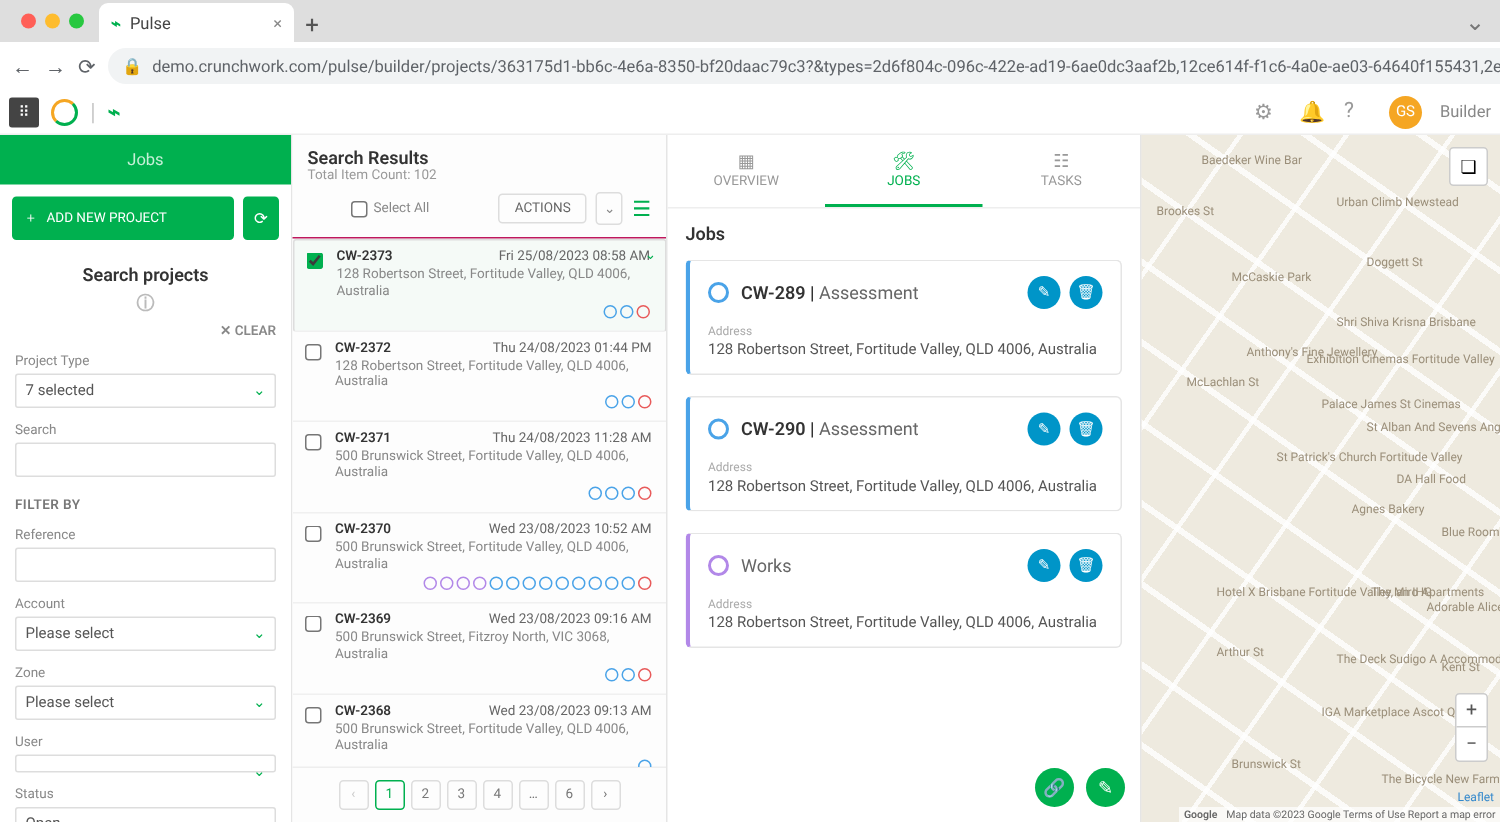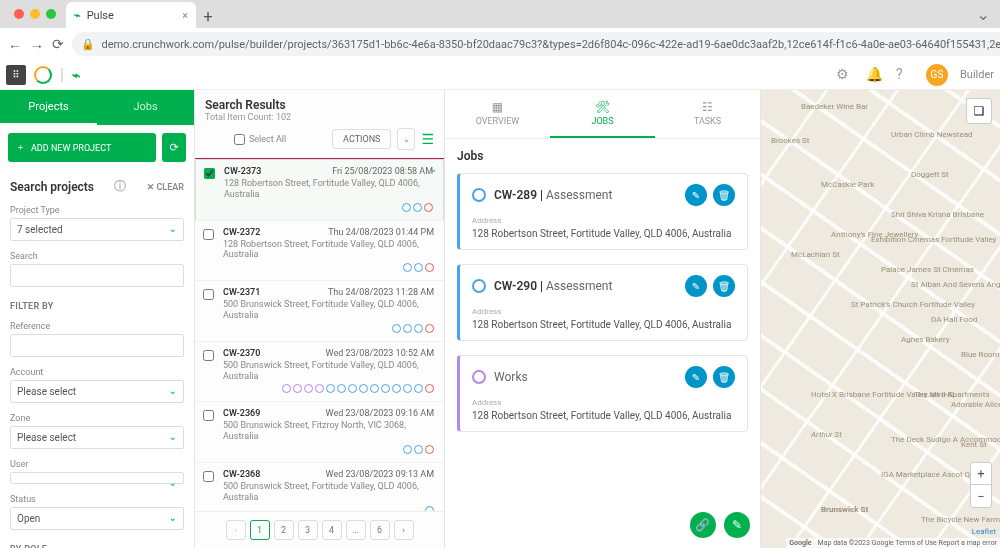"Projects" div.side-tab { html: <div>Projects</div> -> none }
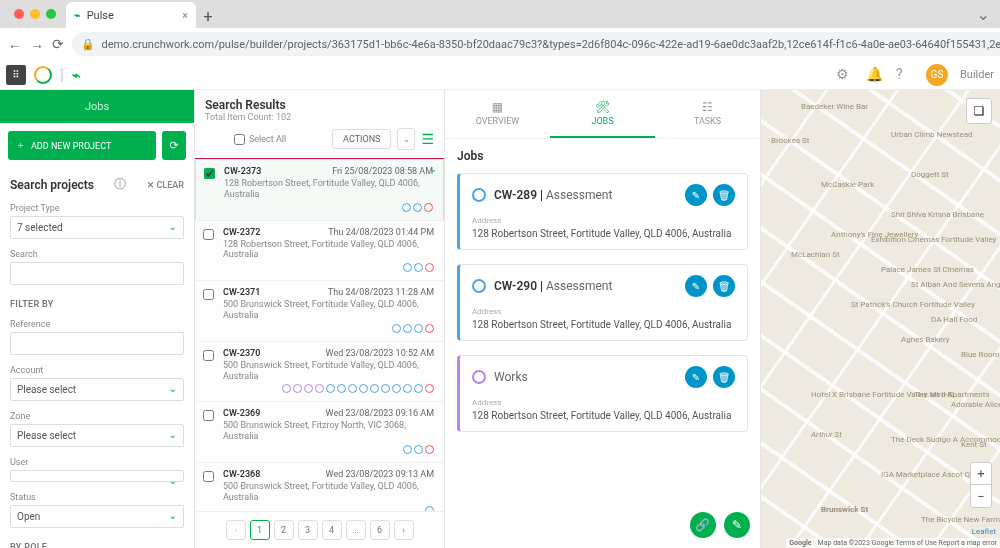"Search projects" .search-title { flex-direction: none -> column; gap: 20px -> 4px }
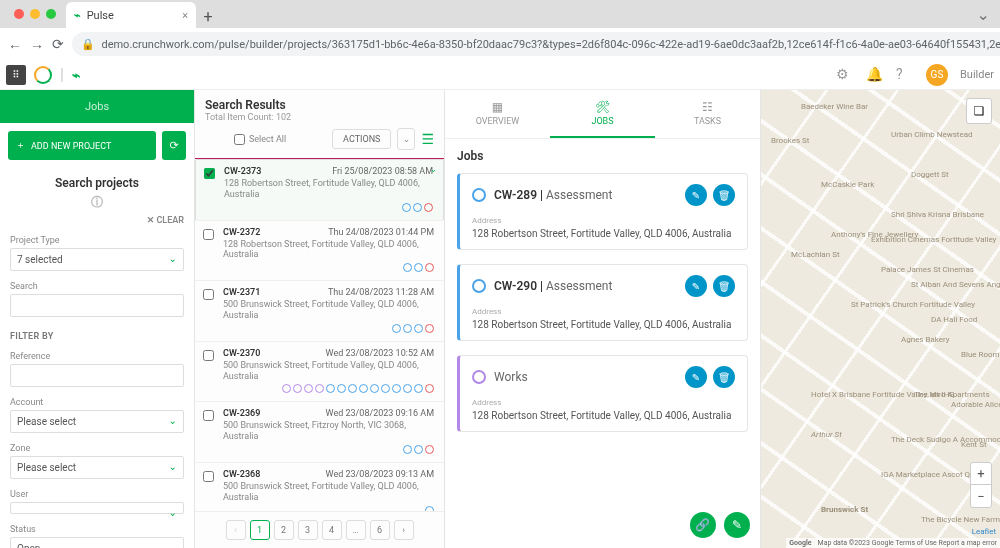"Arthur St" div.poi { font-style: italic -> none }
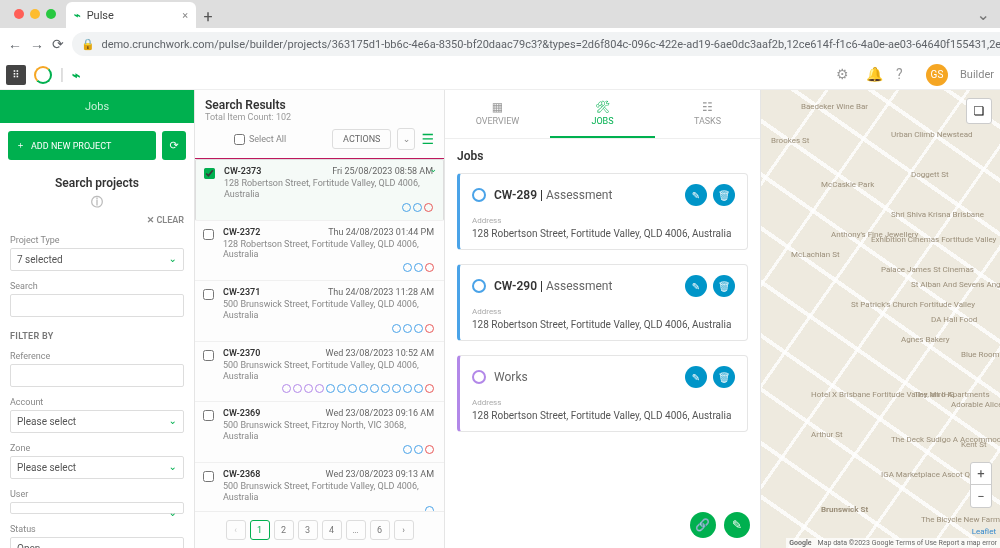"Brunswick St" div.poi { font-weight: bold -> none }
